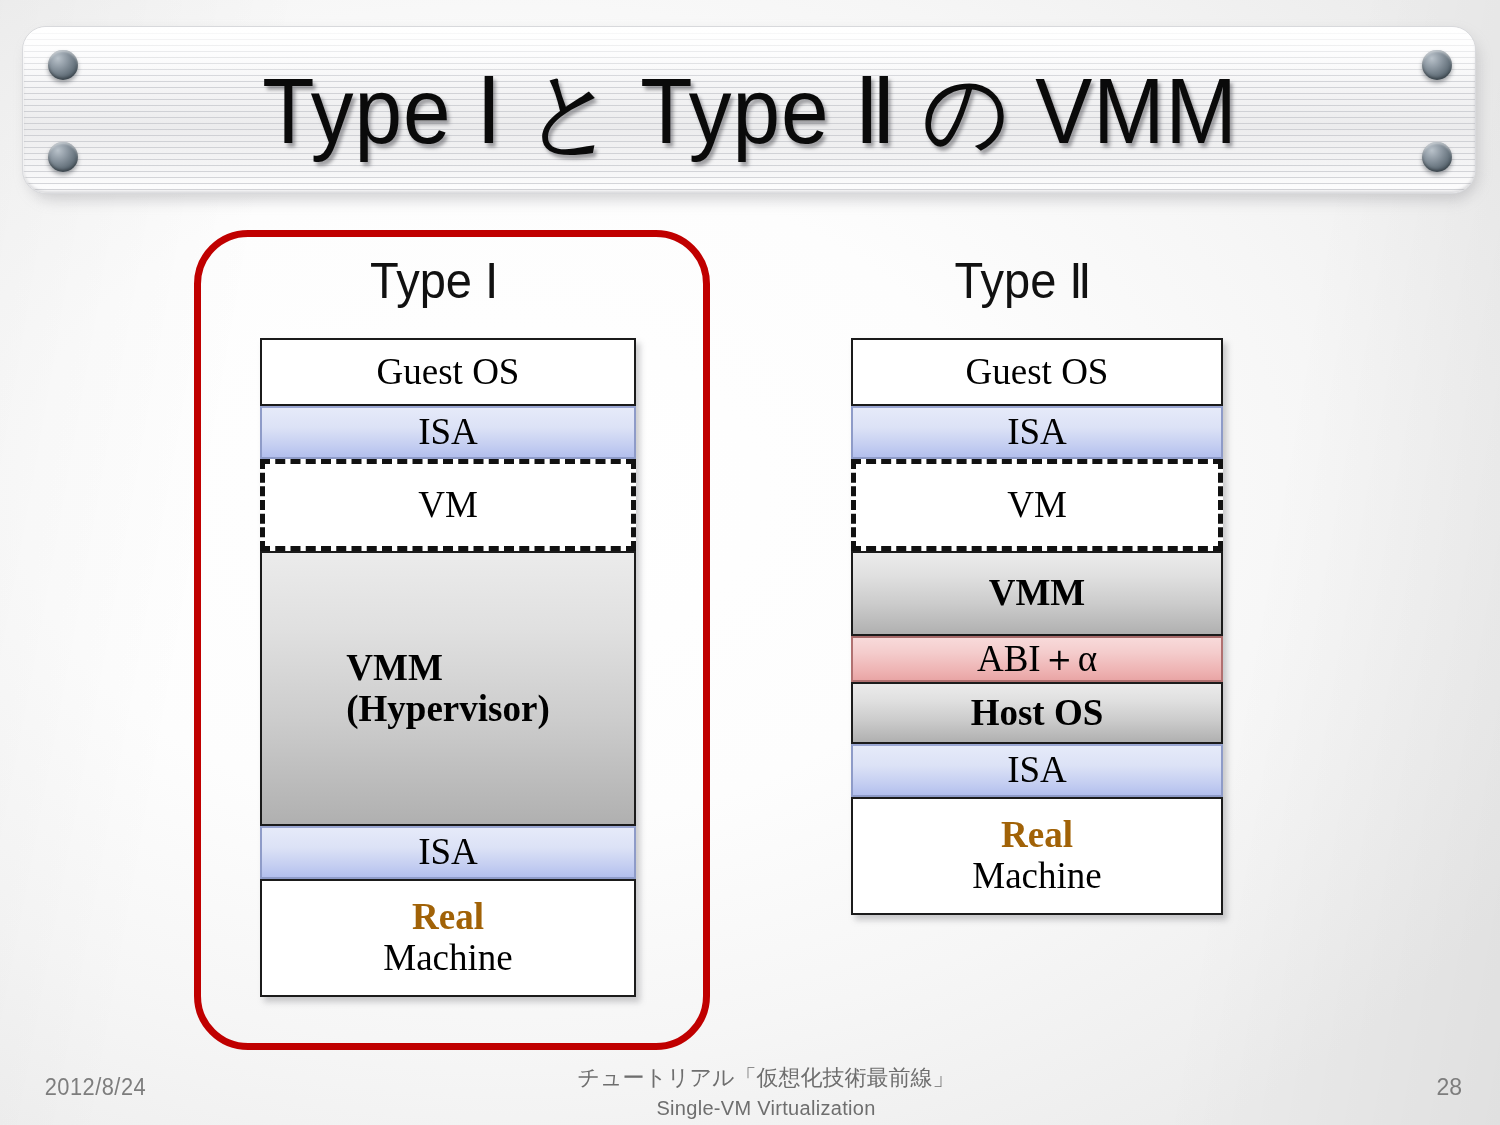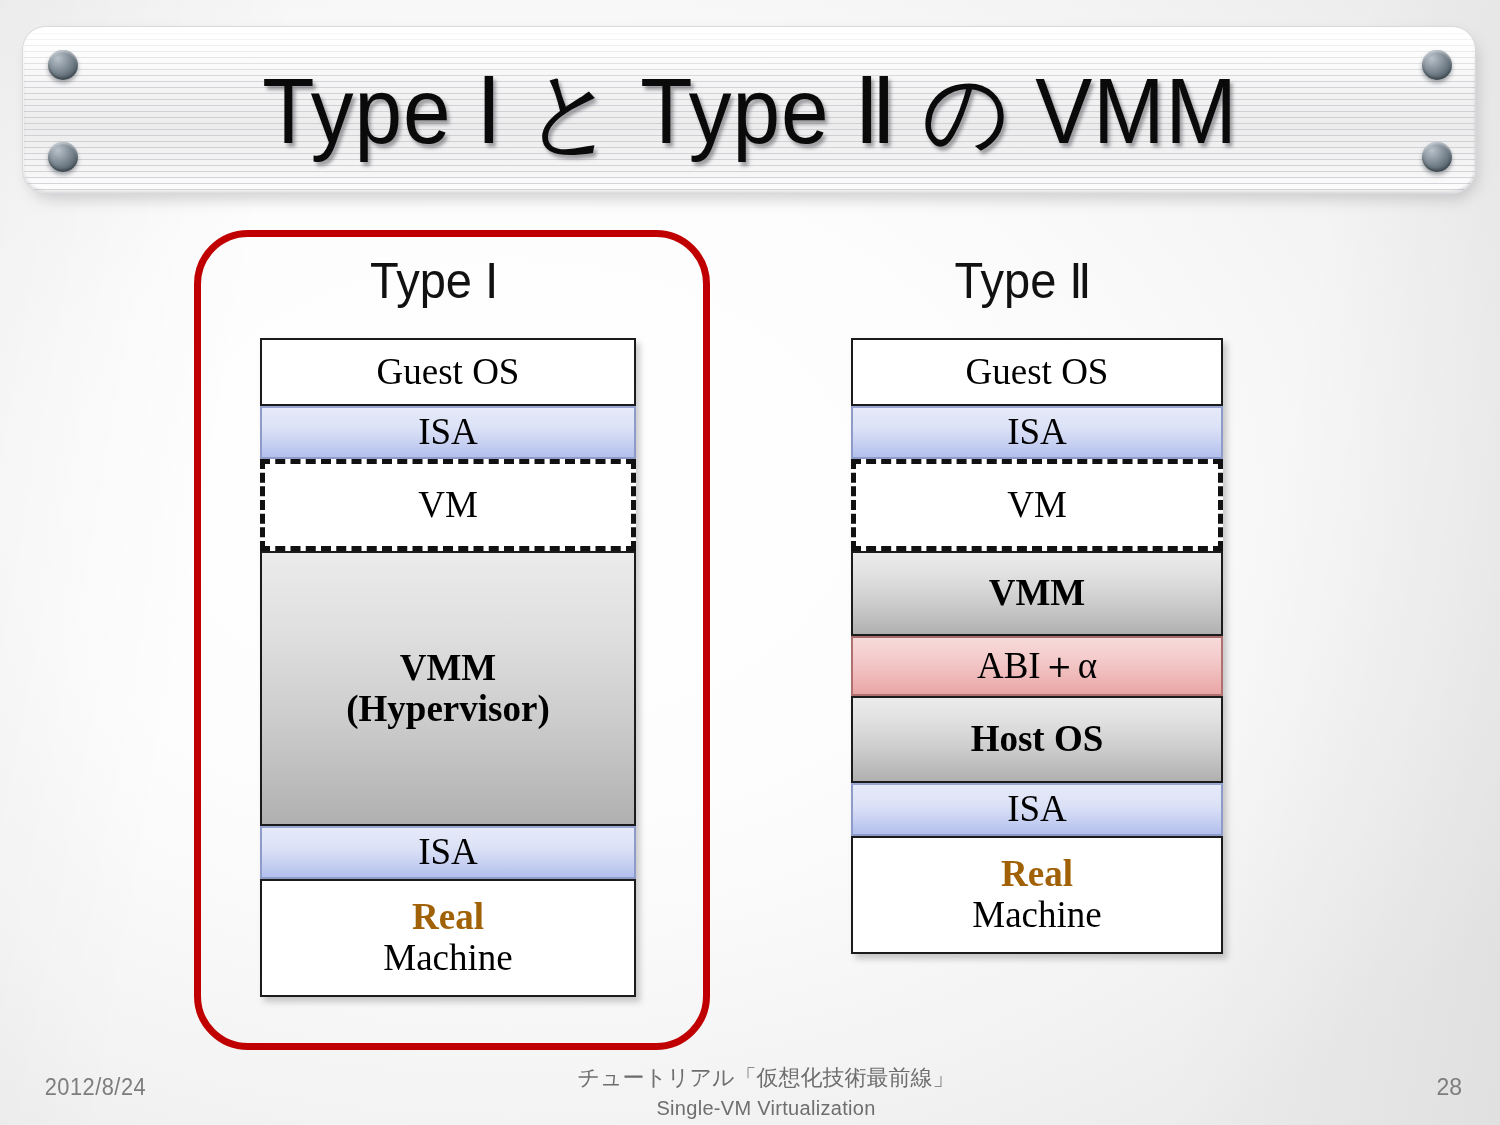"Guest OS" .row { text-align: center -> left }
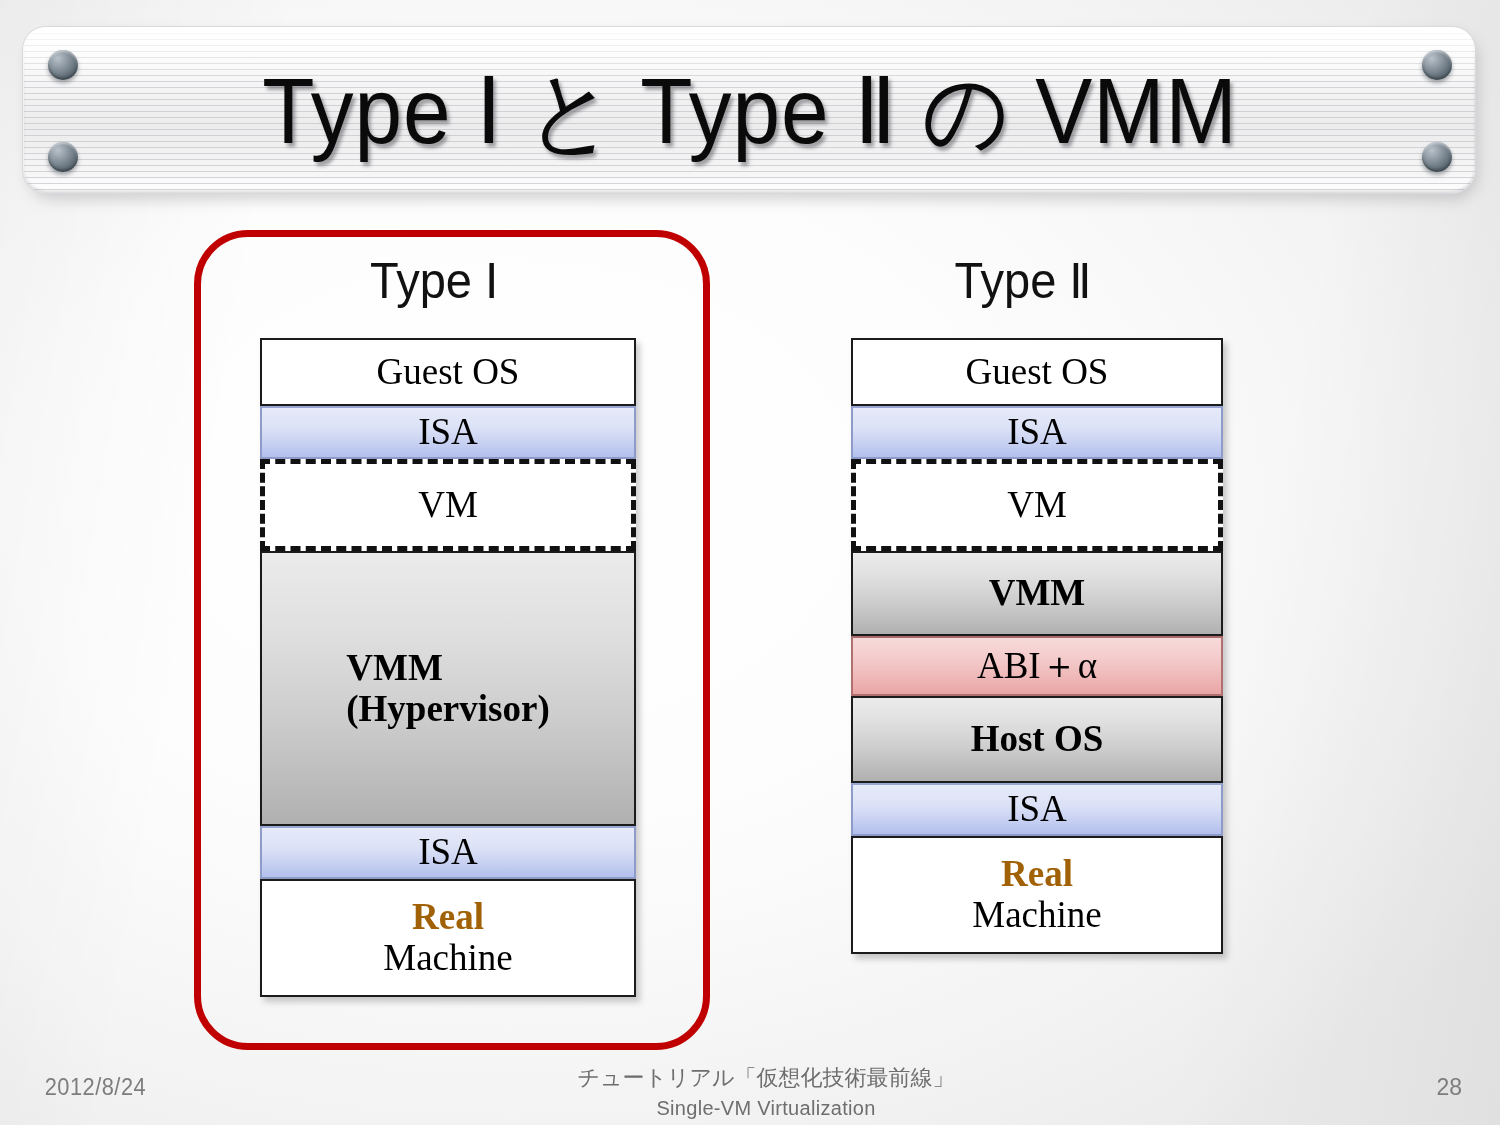"ABI＋α" div.row { height: 60px -> 46px }
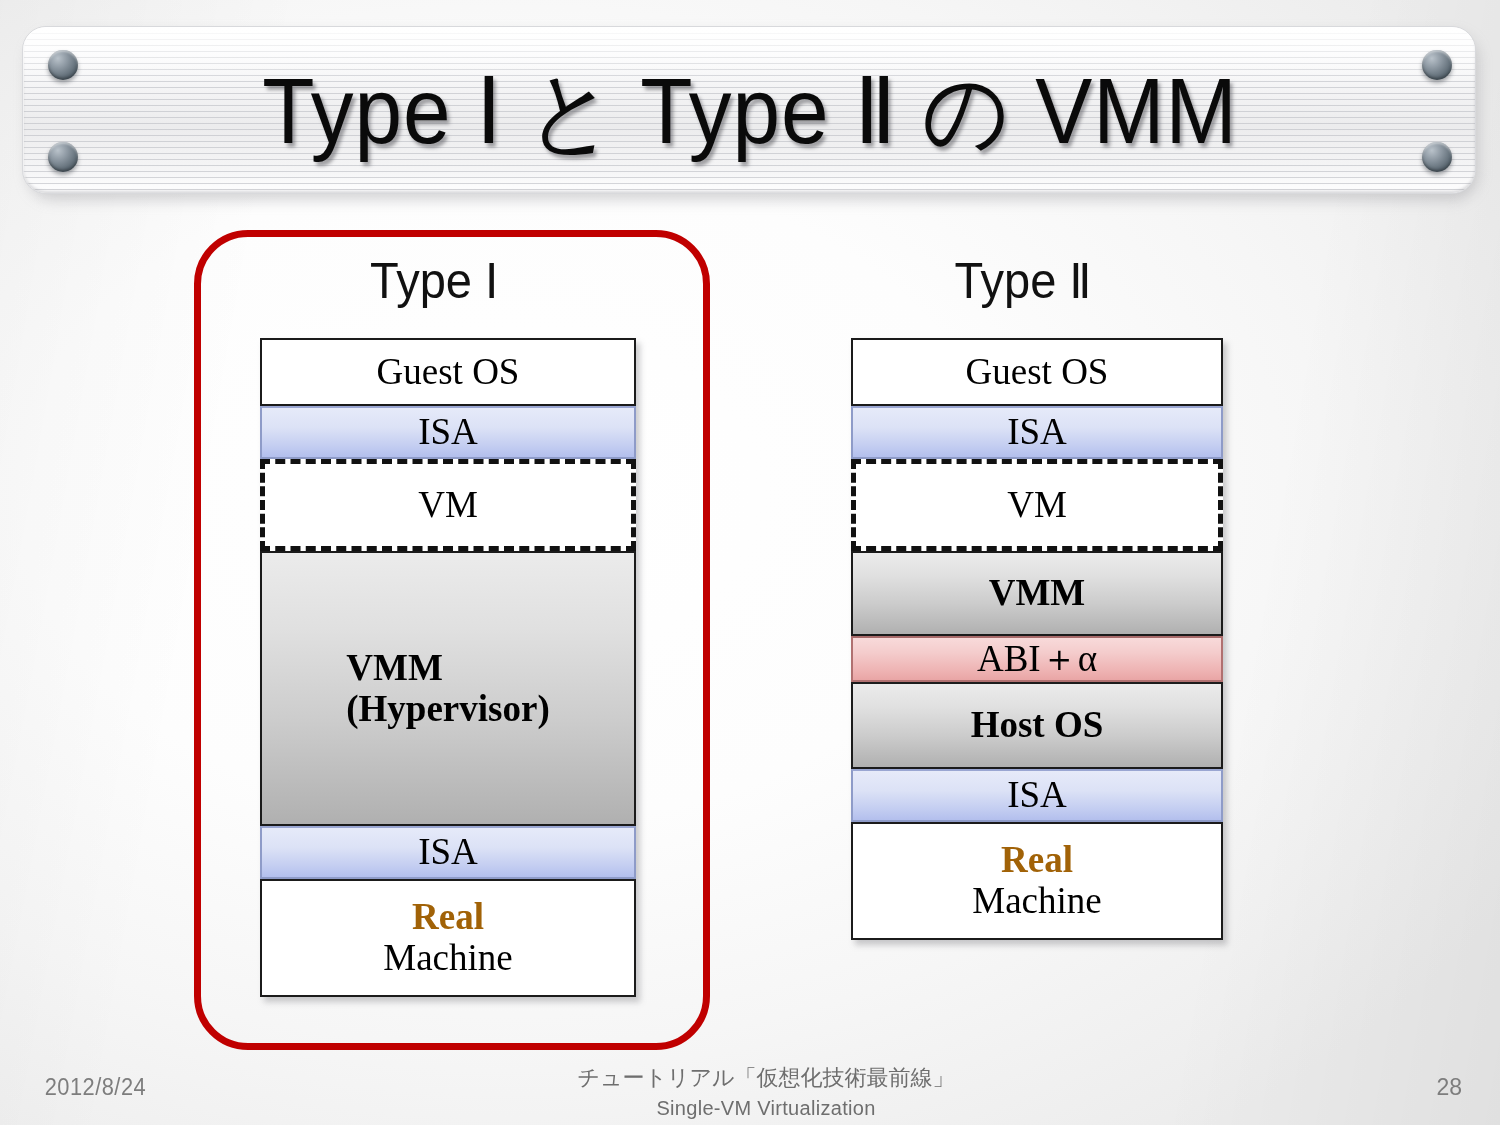"Host OS" div.row { height: 87px -> 62px }
